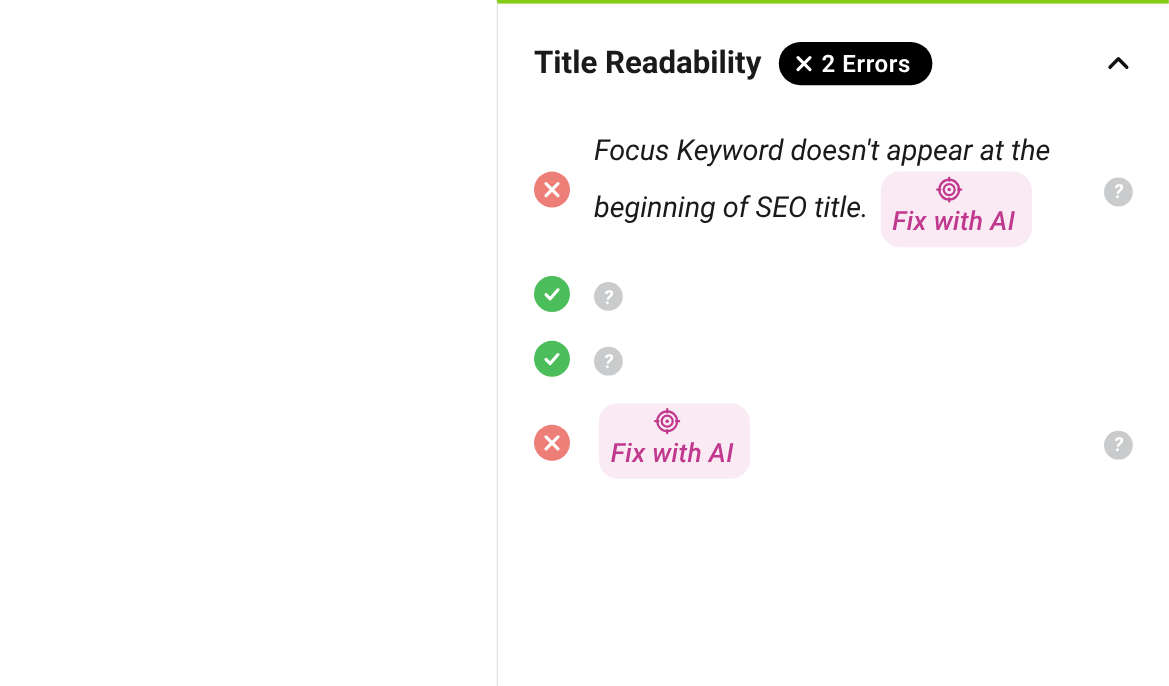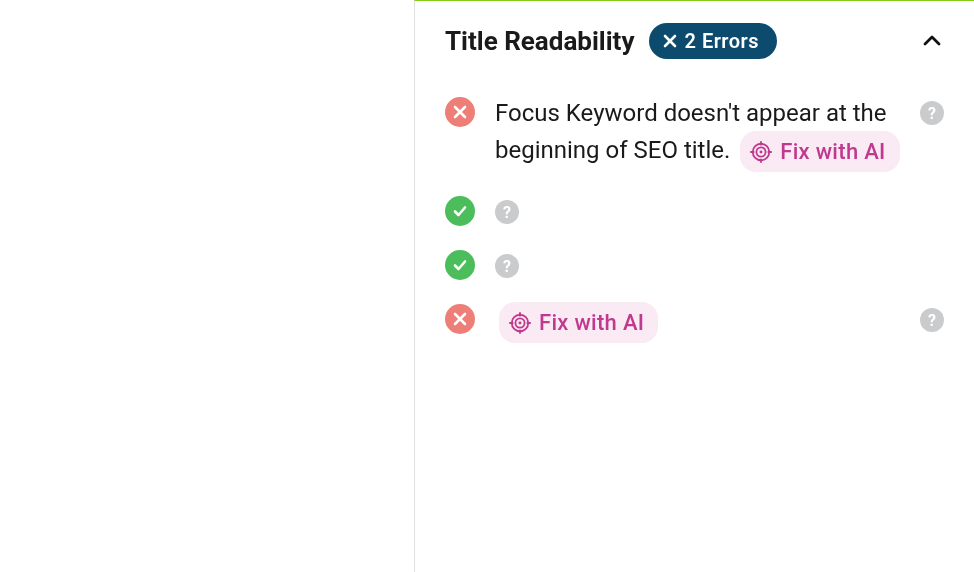"Title Readability" .panel { border-top: 1px solid #84cc16 -> 3px solid #84cc16; padding-top: 0 -> 10px }
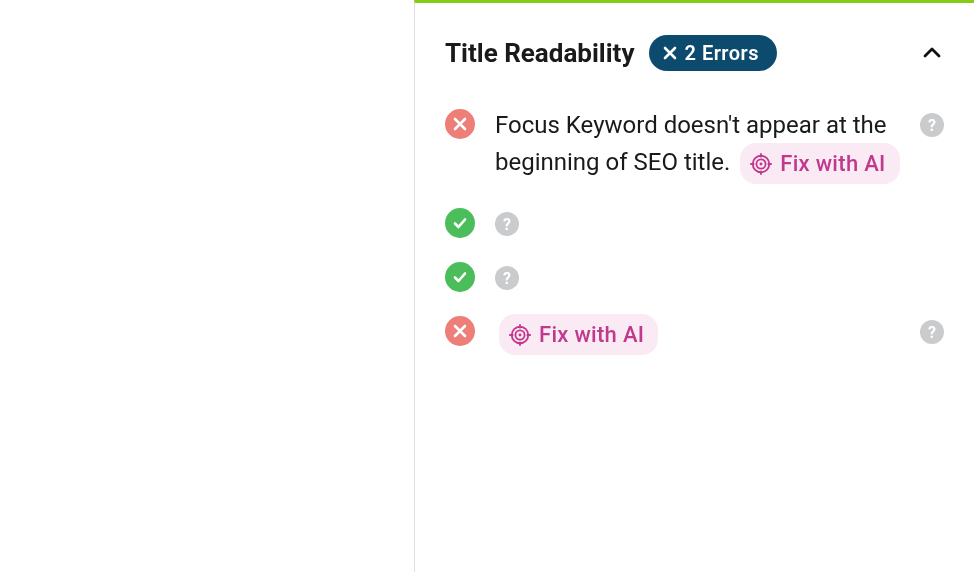"2 Errors" .error-badge { background: #0c4a6e -> #000000 }
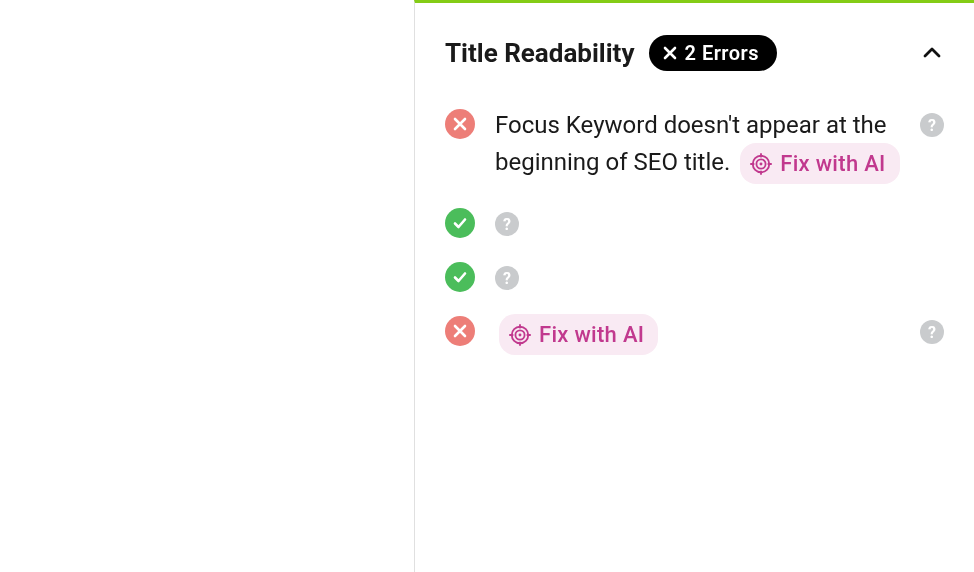"Focus Keyword doesn't appear at" .item { align-items: flex-start -> center; font-style: none -> italic }
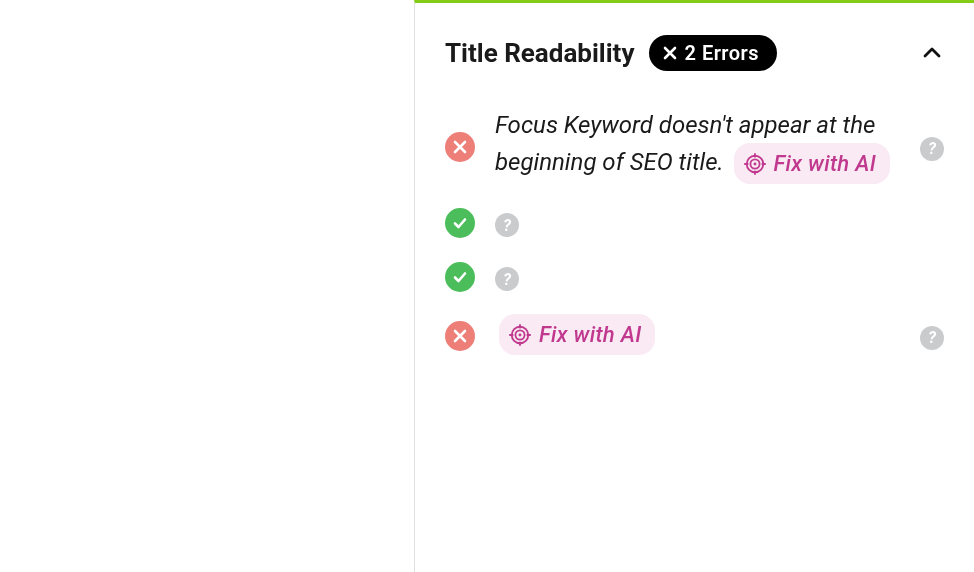"Fix with AI" .fix-btn { flex-direction: none -> column }
